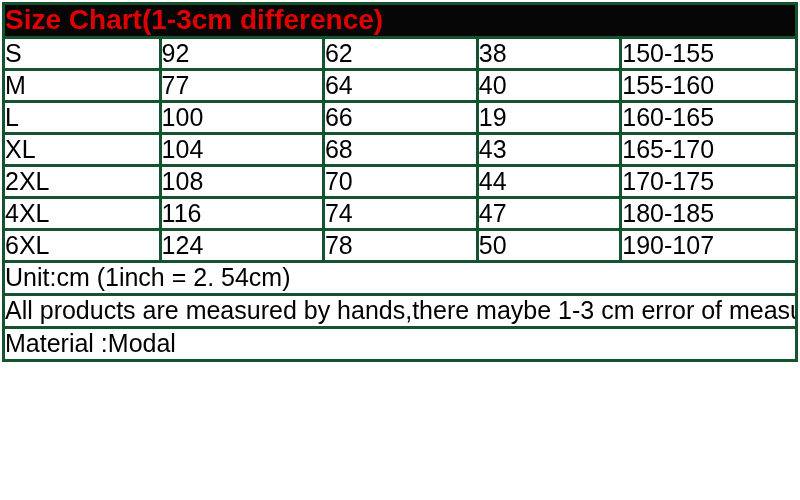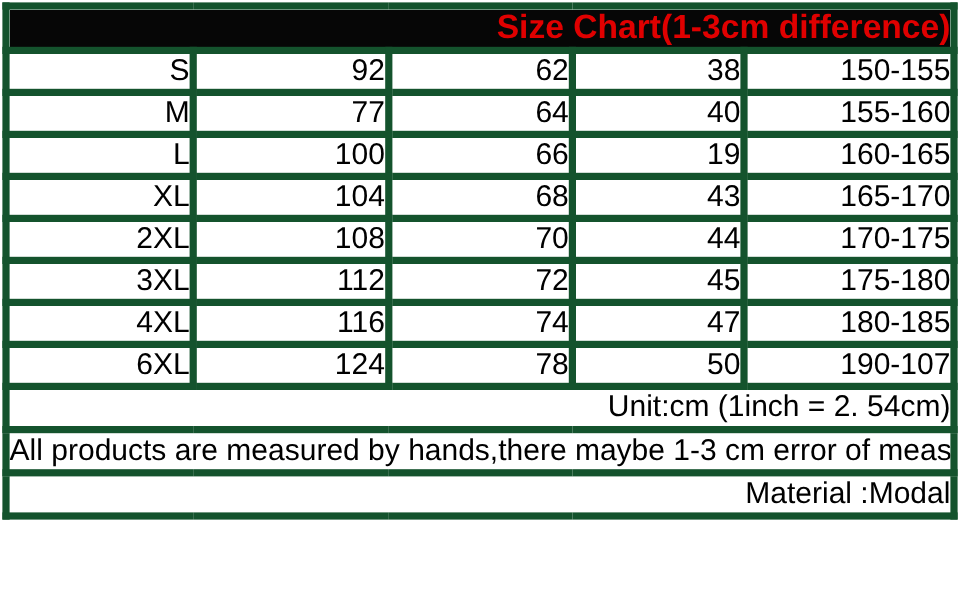"Size Chart(1-3cm difference)" table.size-chart td { border: 6px solid #14532d -> 3px solid #14532d; text-align: right -> left }
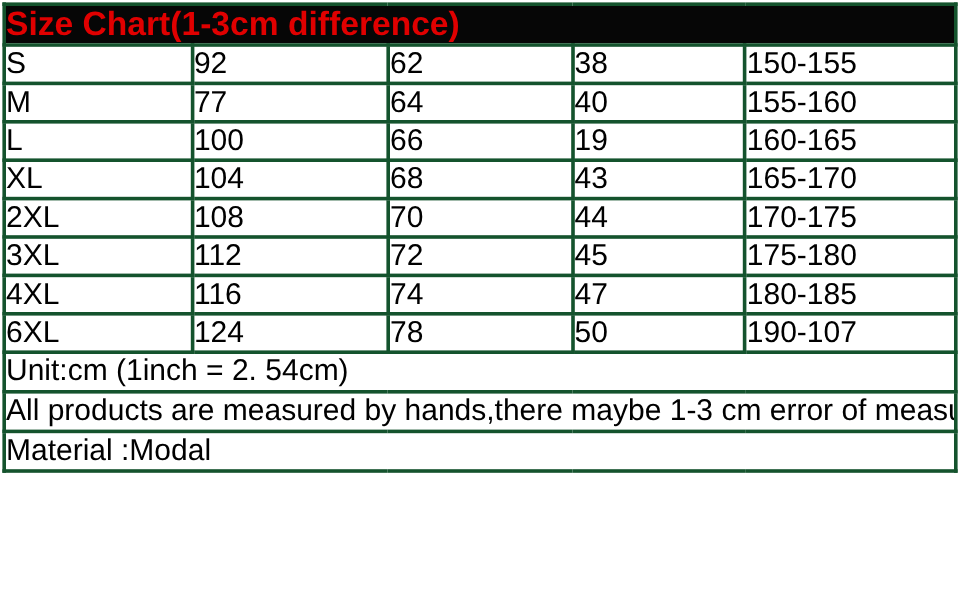"3XL" tr.data-row { html: <tr> <td>3XL</td> <td>112</td> <td>72</td> <td>45</td> <td>175-180</td> </tr> -> none }
